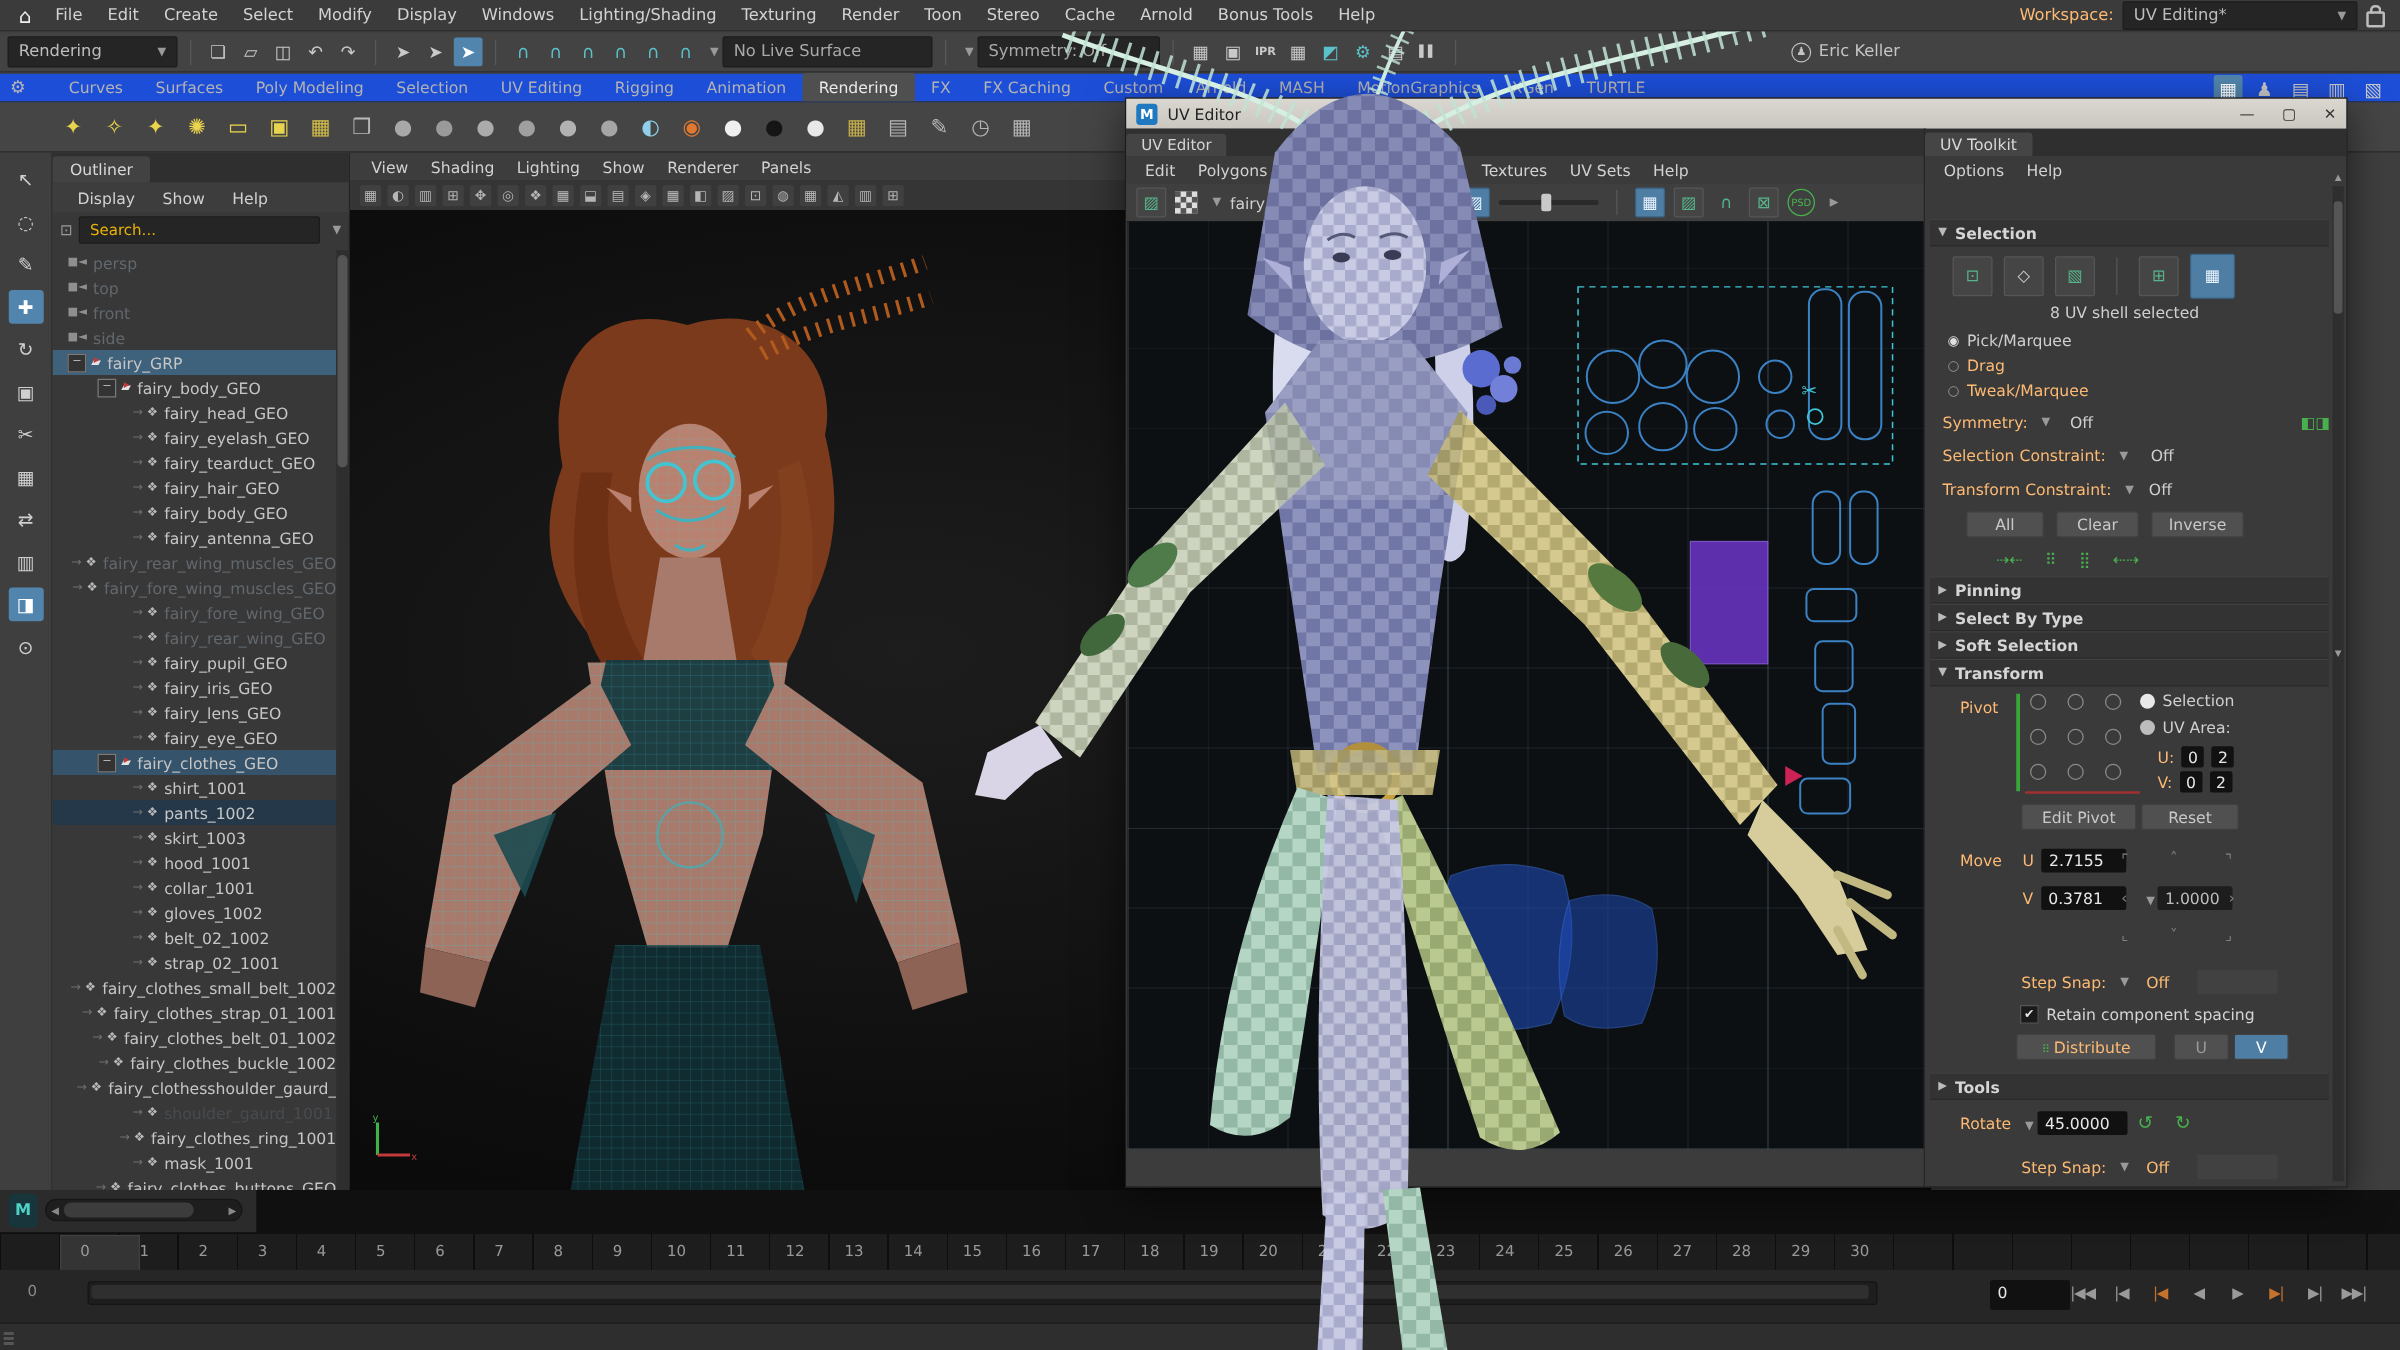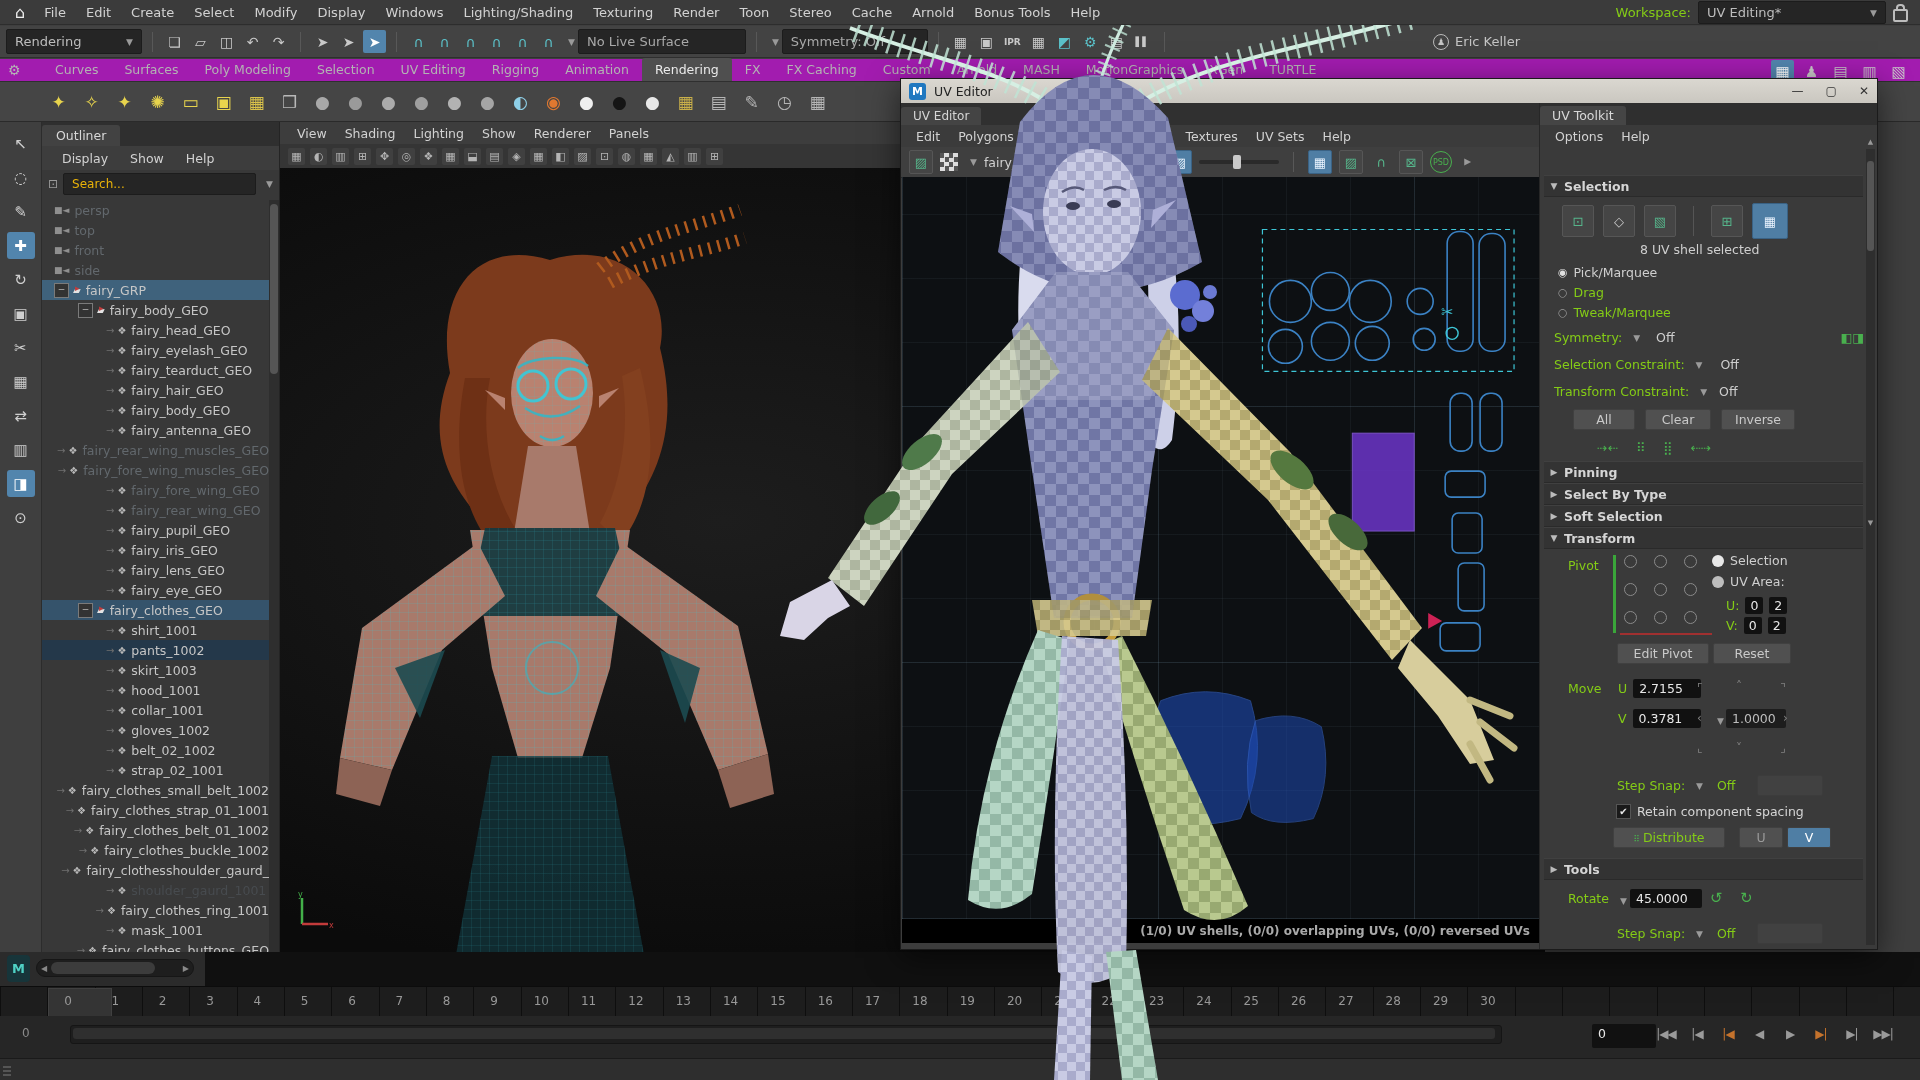"Workspace:" .dim { color: #84cc16 -> #fdba74 }
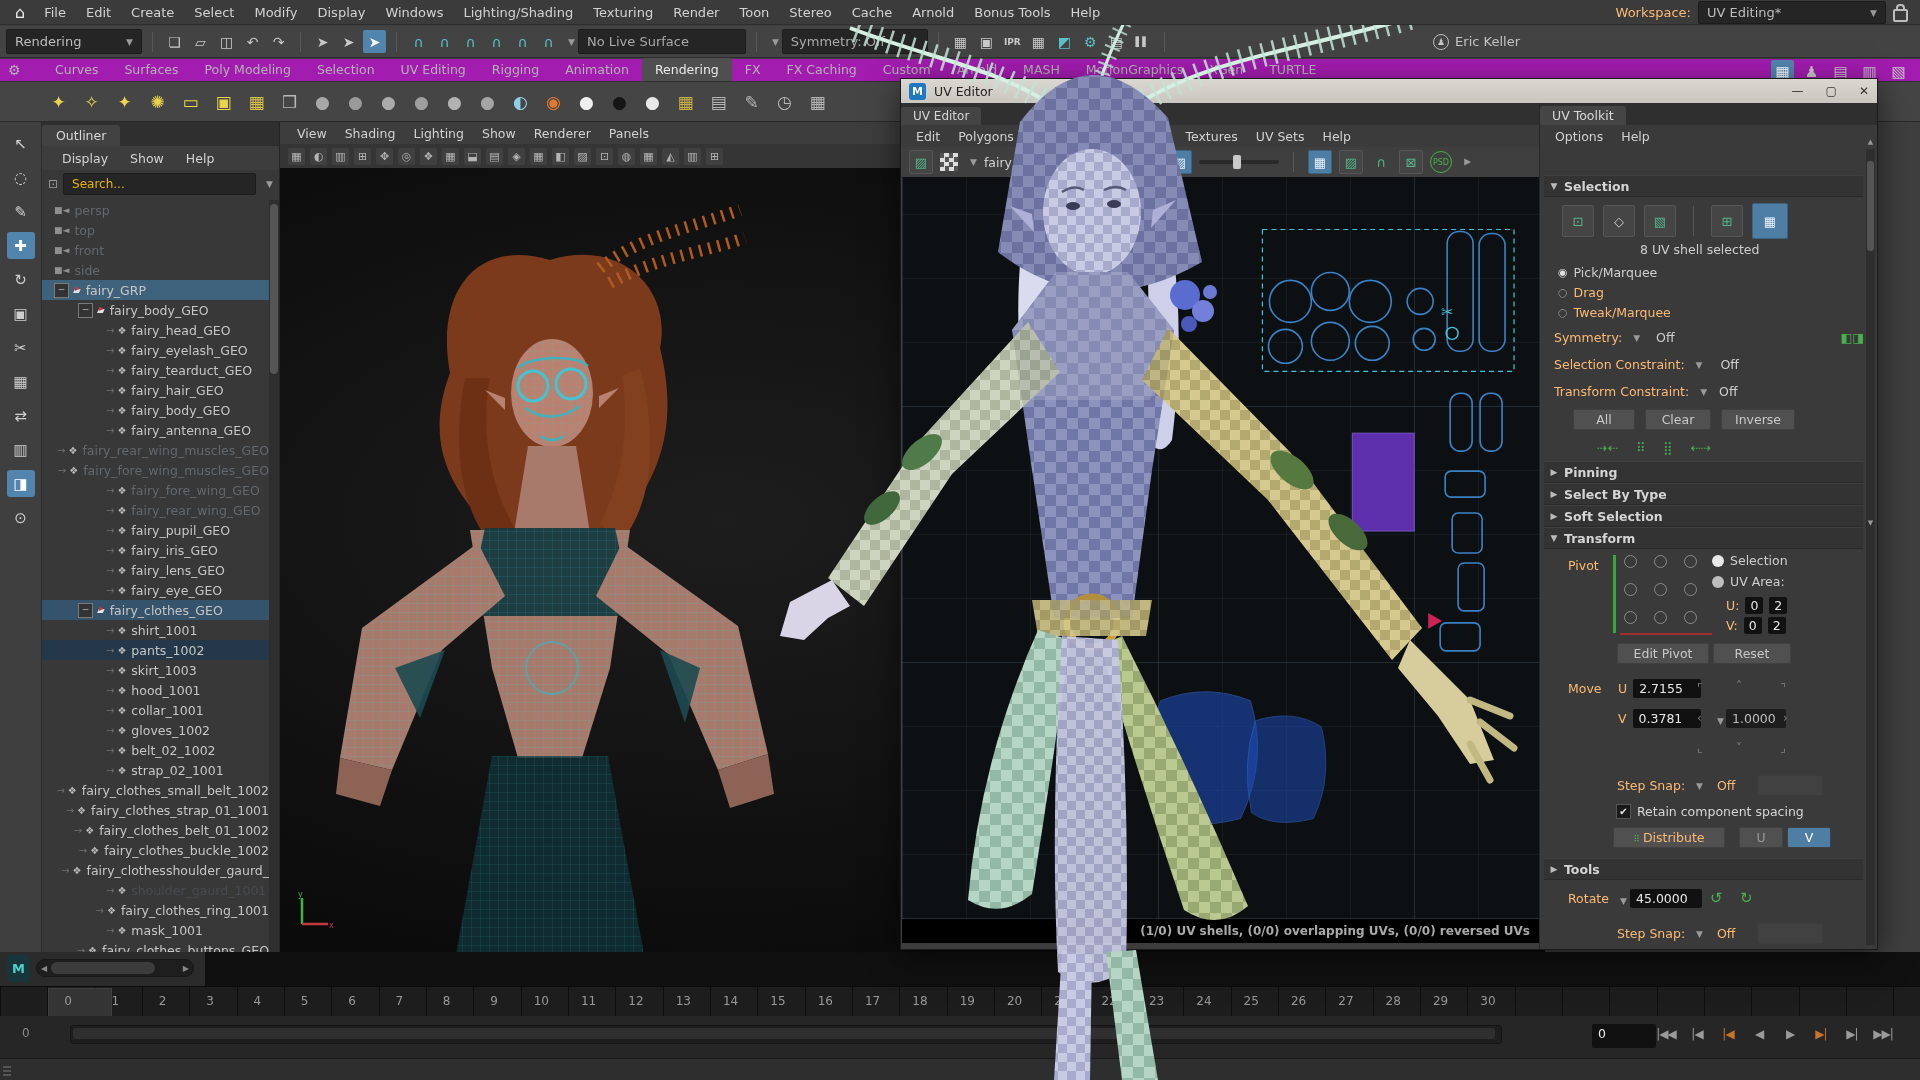"Curves" #shelf-tabs { background: #a21caf -> #1d4ed8 }
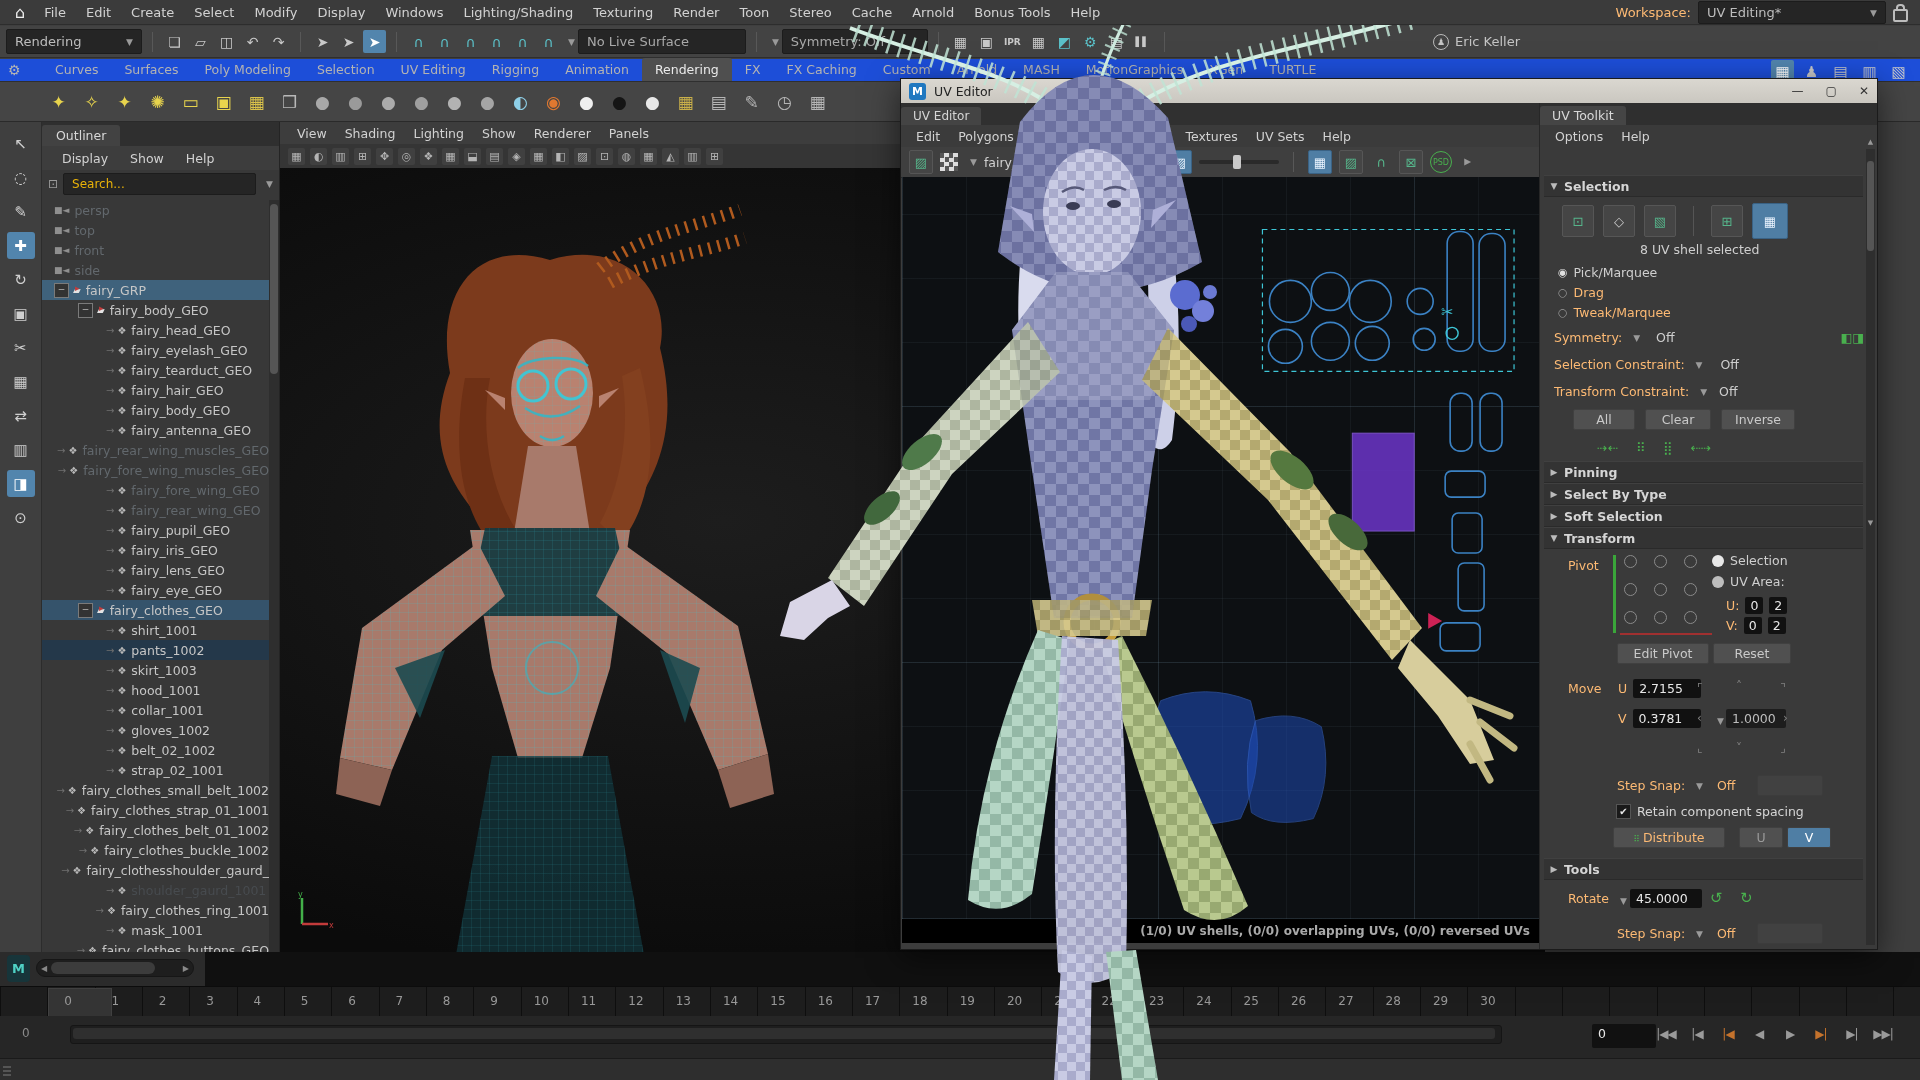"(1/0) UV shells, (0/0) overlapping" div { html: <div>(1/0) UV shells, (0/0) overlapping UVs, (0/0) reversed UVs</div> -> none }
